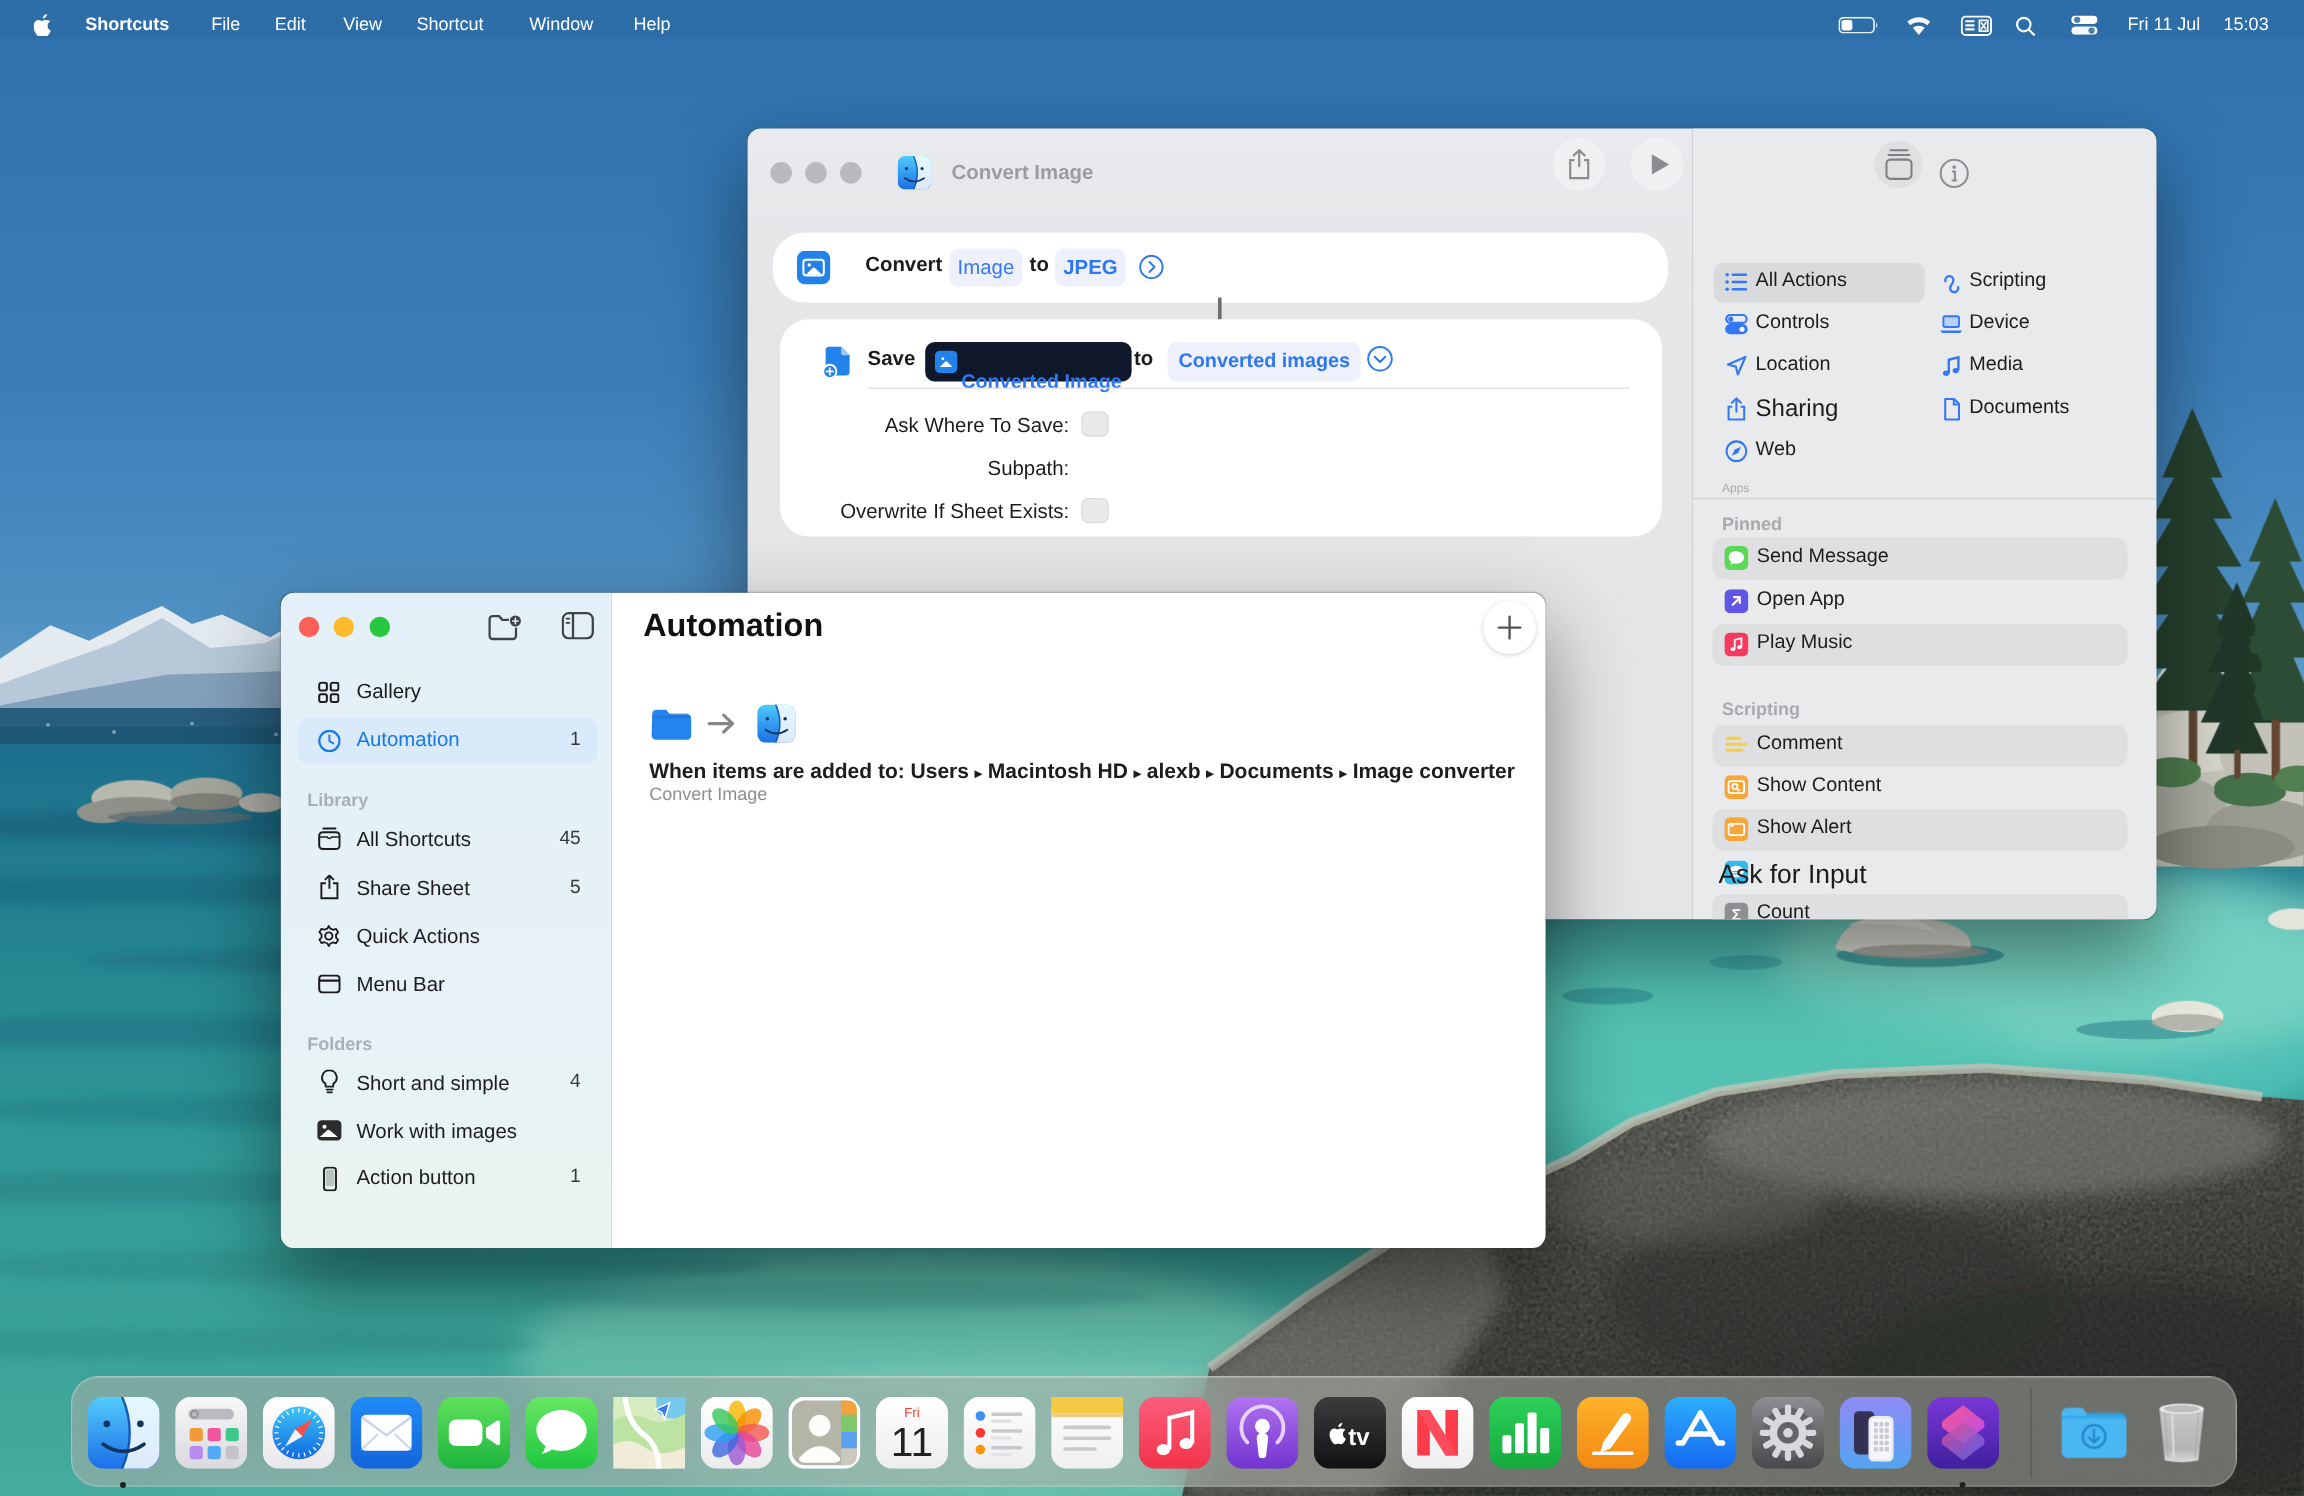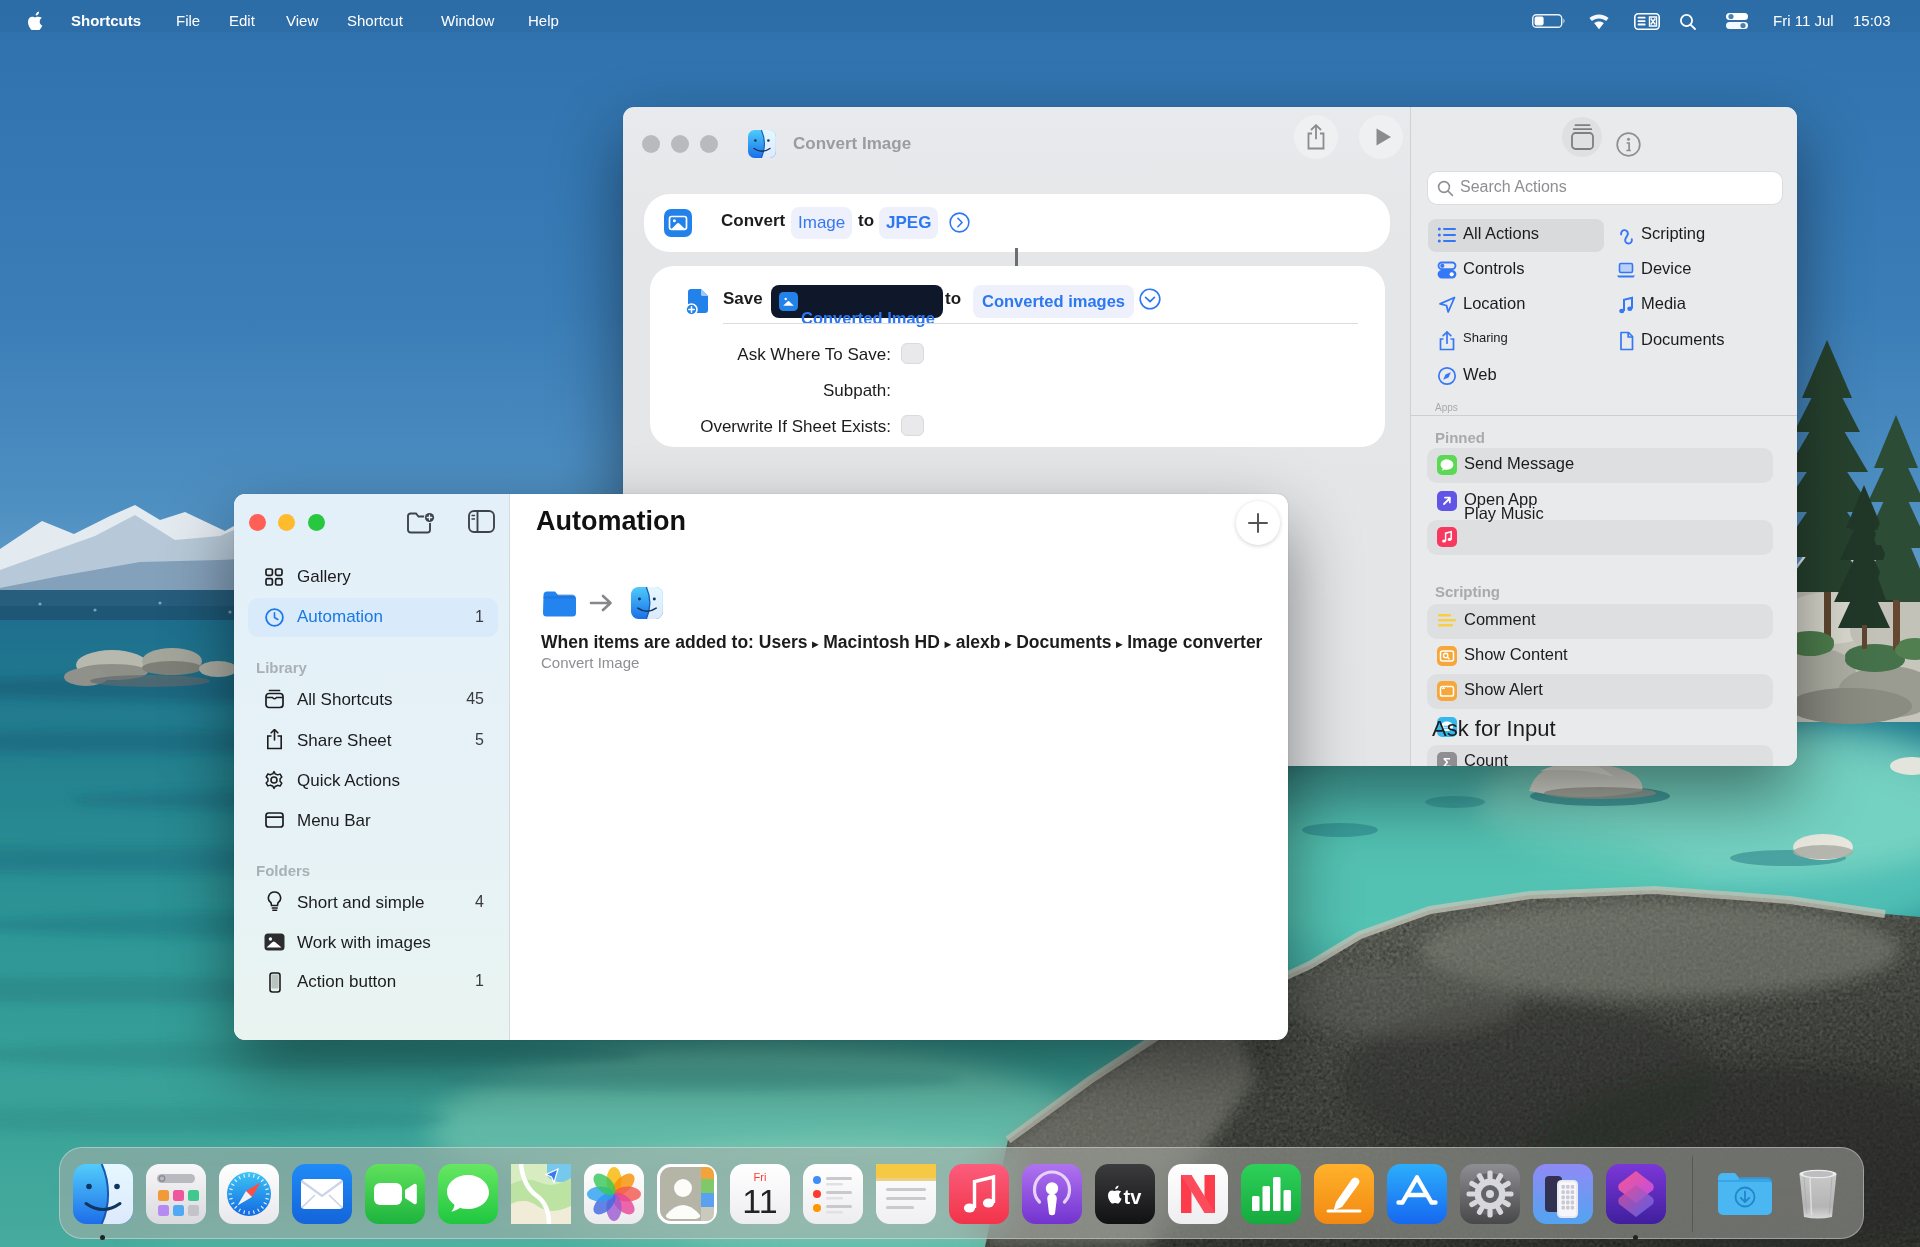"Search Actions" div.abs { html: <div> <svg> <circle></circle> <line></line> </svg> <div>Search Actions</div> </div> -> none }
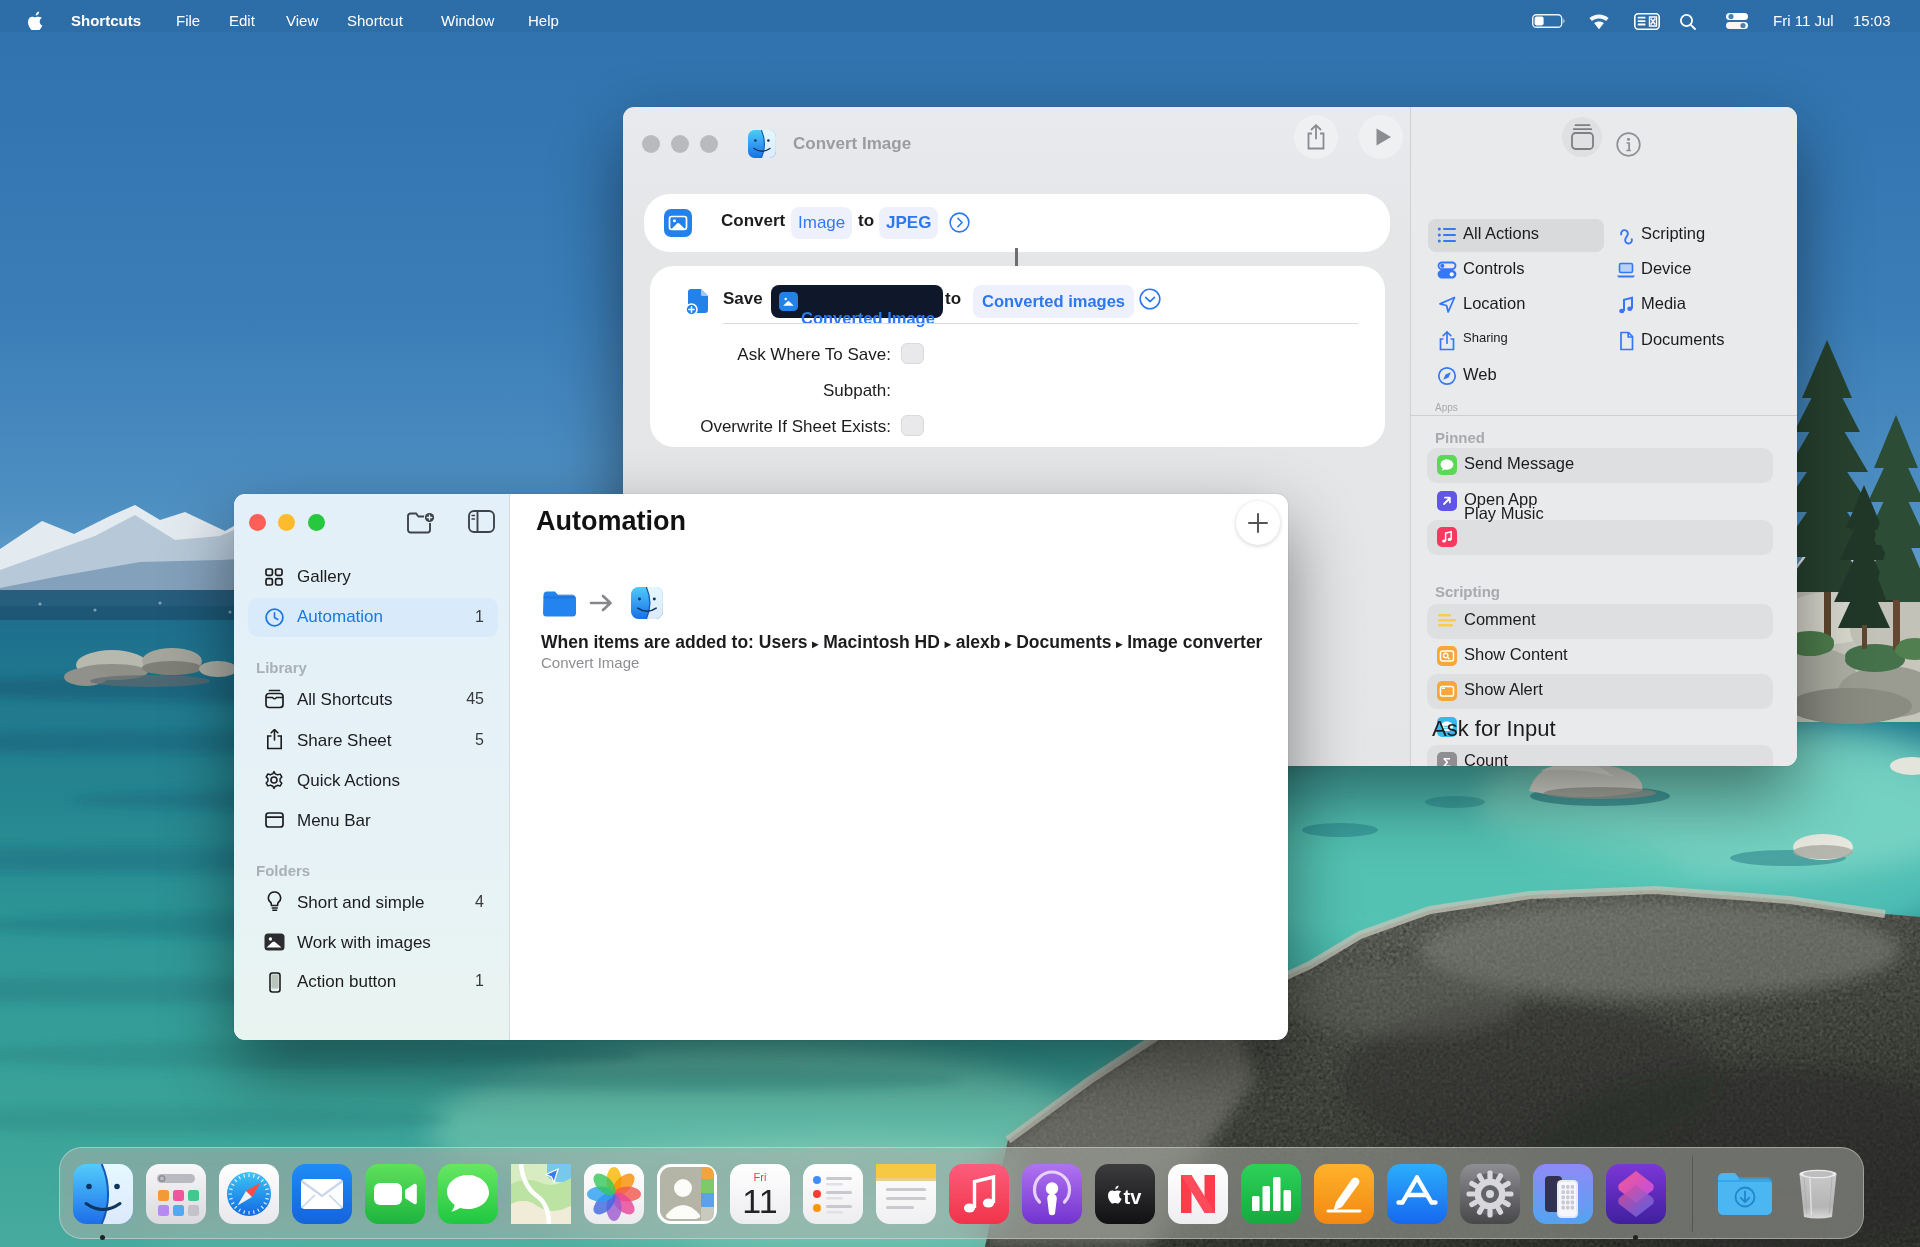"Sharing" div.abs { font-size: 13px -> 20px }
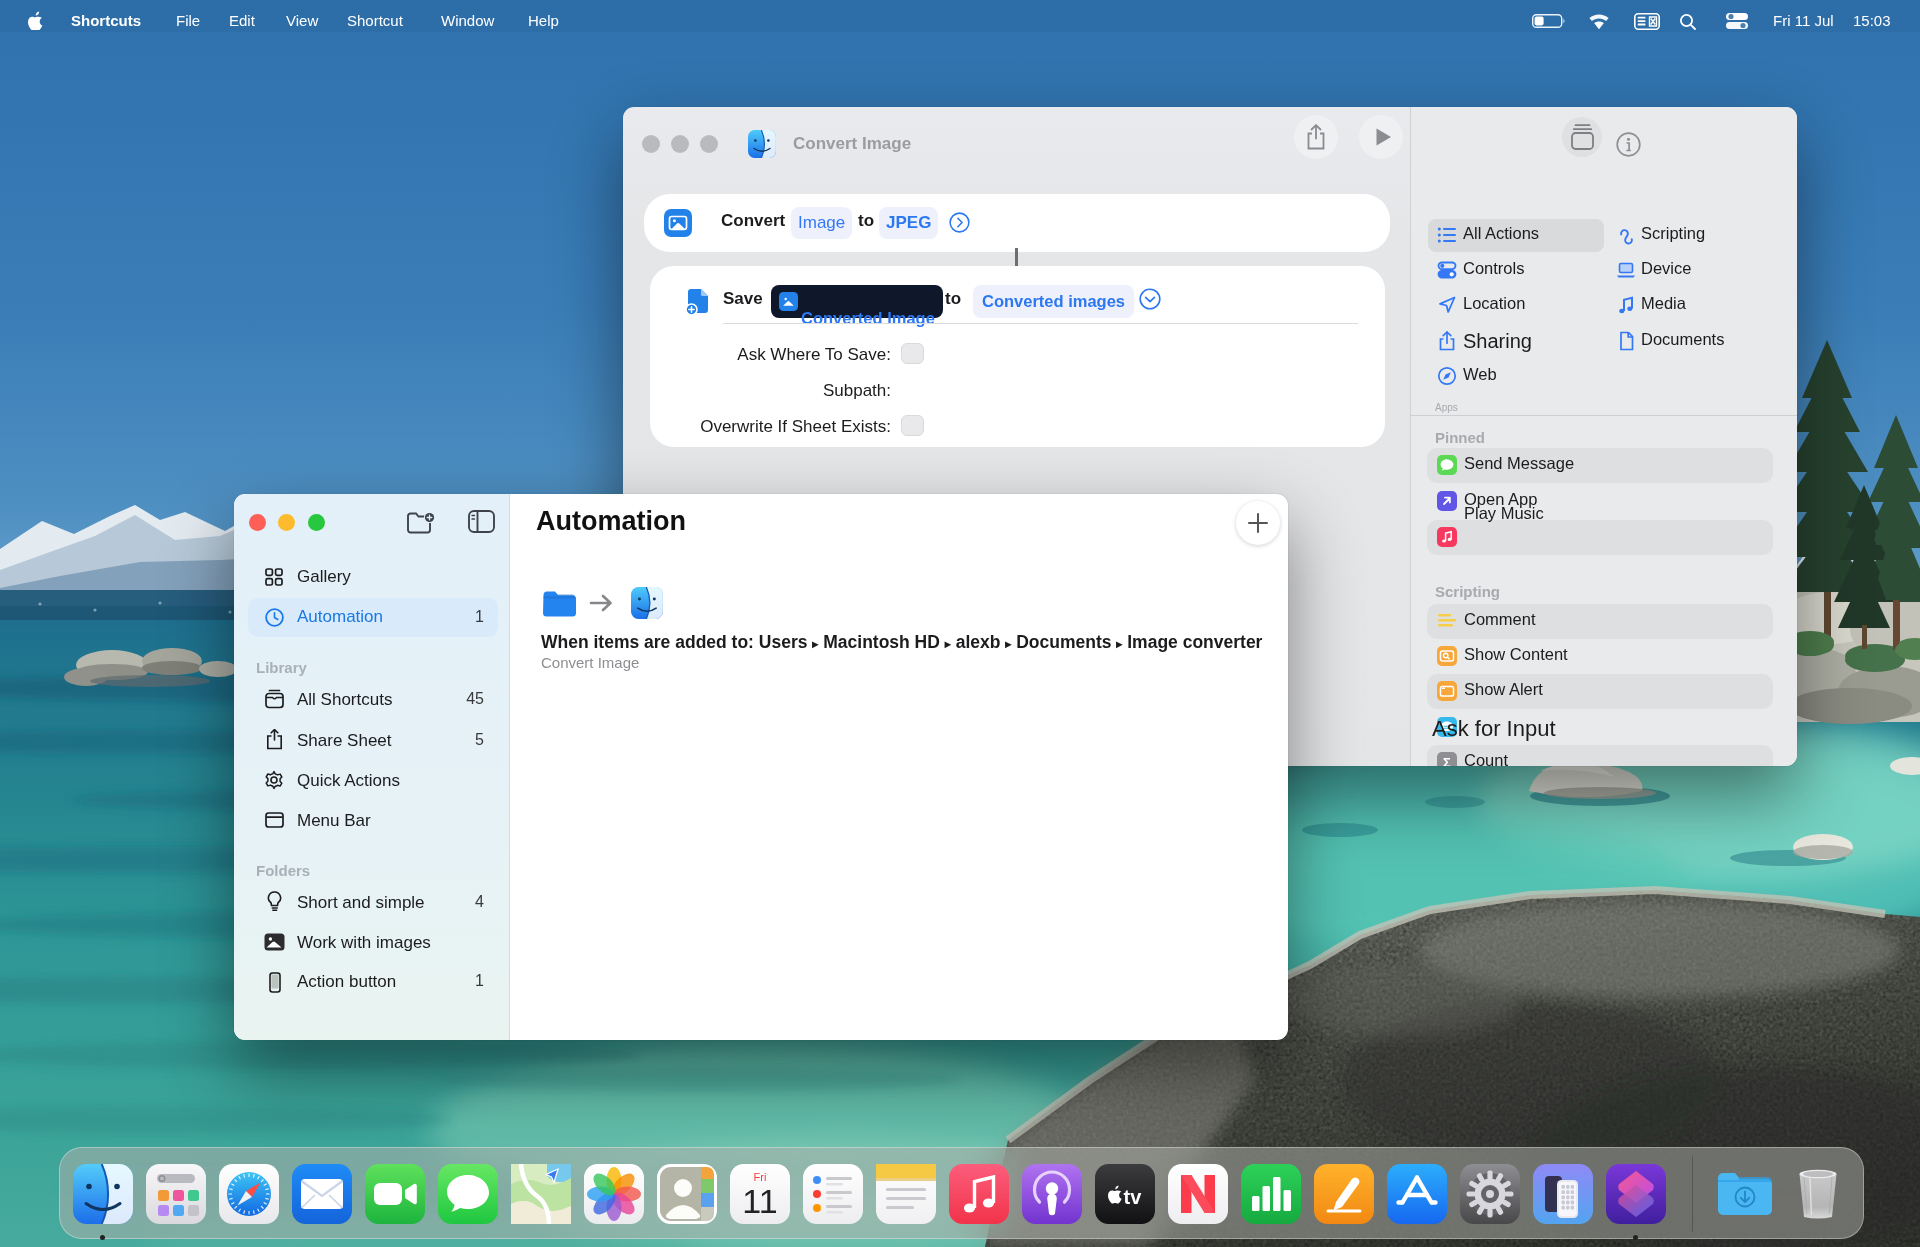"Play Music" div.abs { top: 397px -> 419px }
